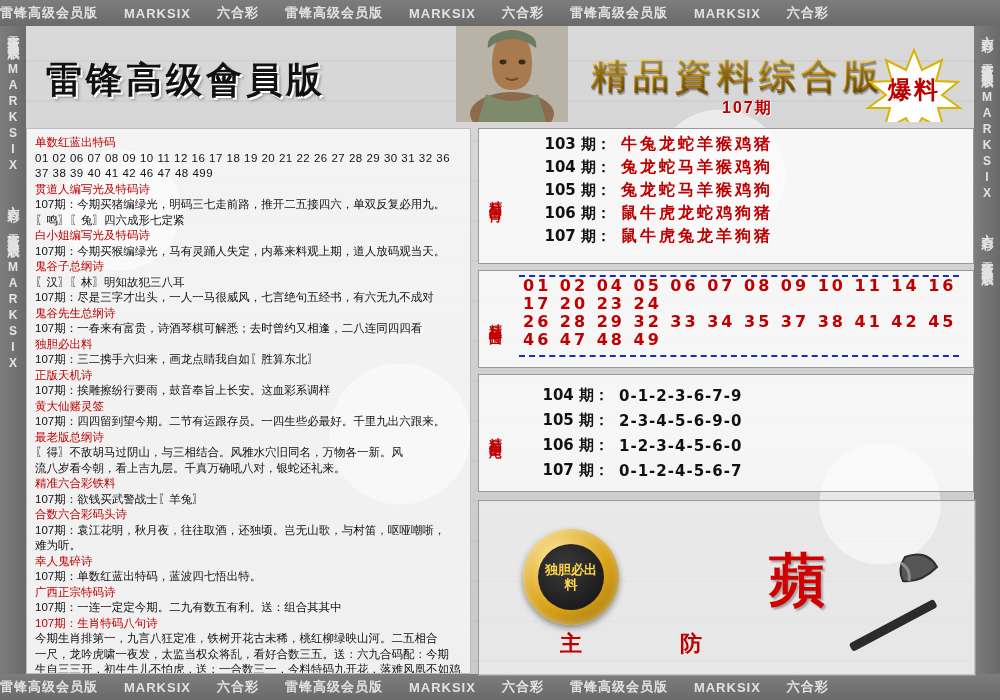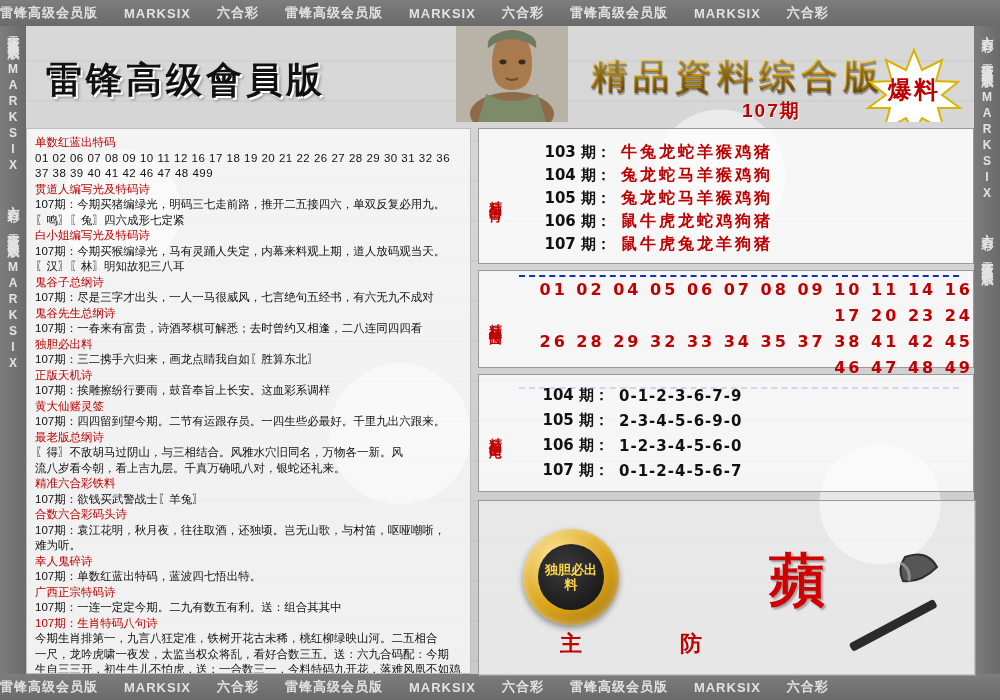"107期" .issue { font-size: 19px -> 16px; left: 716px -> 696px }
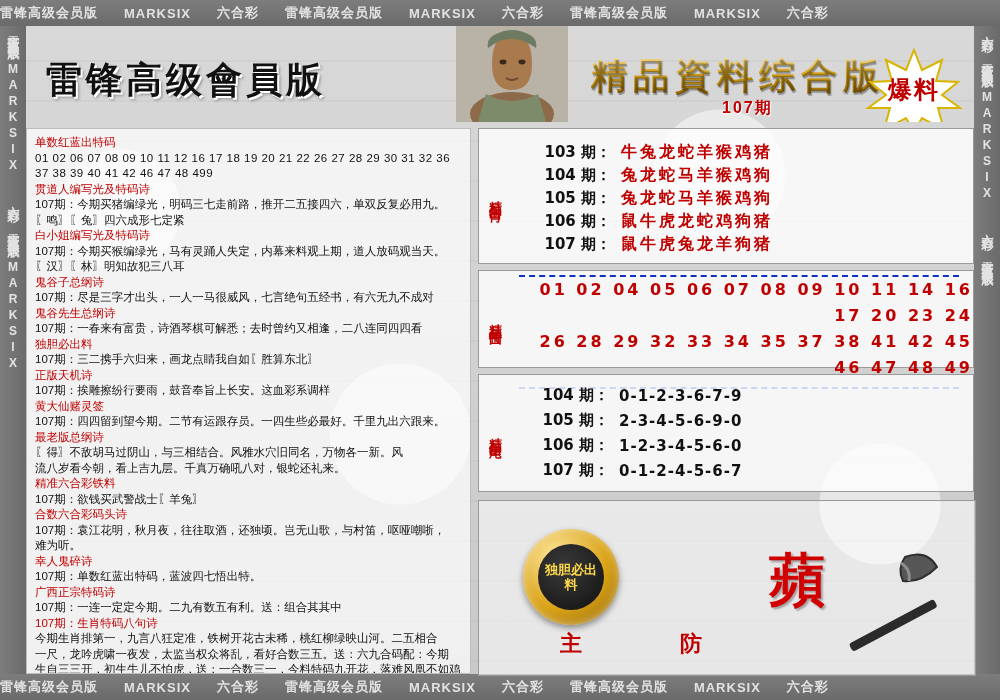"103 期：" .zlist { padding-top: 12px -> 4px }
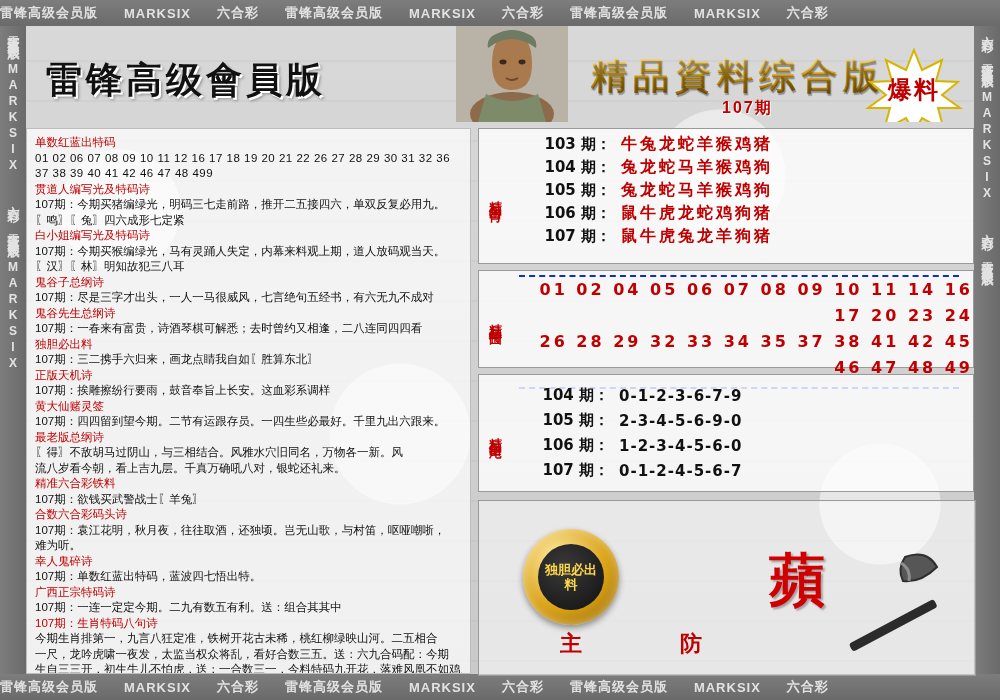"〖汉〗〖林〗明知故犯三八耳" div.ln { order: before "鬼谷子总纲诗" -> after "鬼谷子总纲诗" }
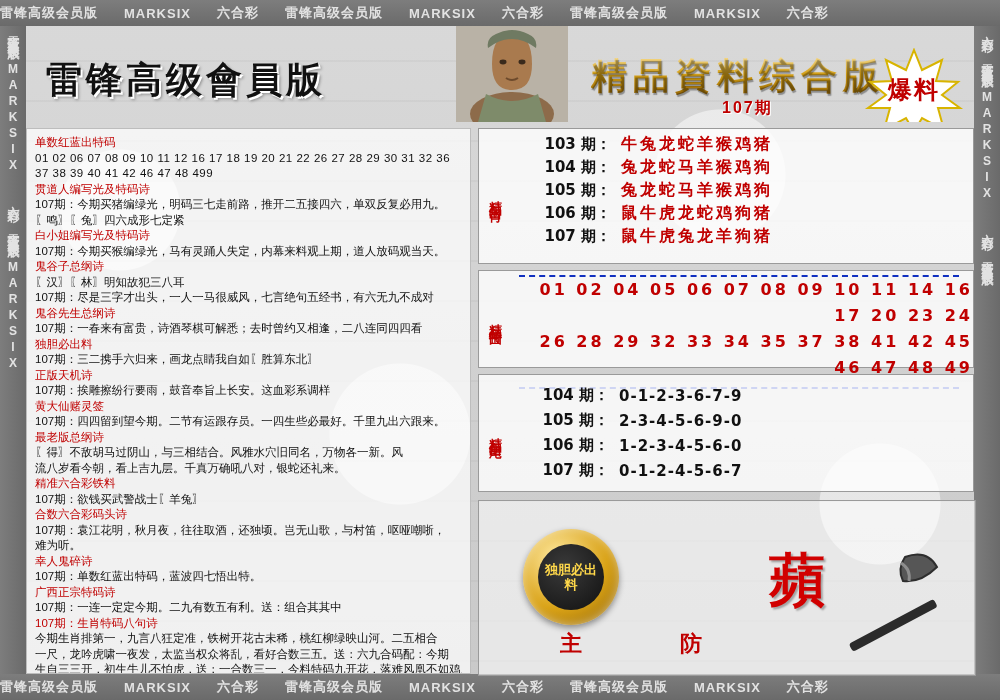"01 02 04 05 06" .num-line { line-height: 26px -> 18px; text-align: right -> none }
